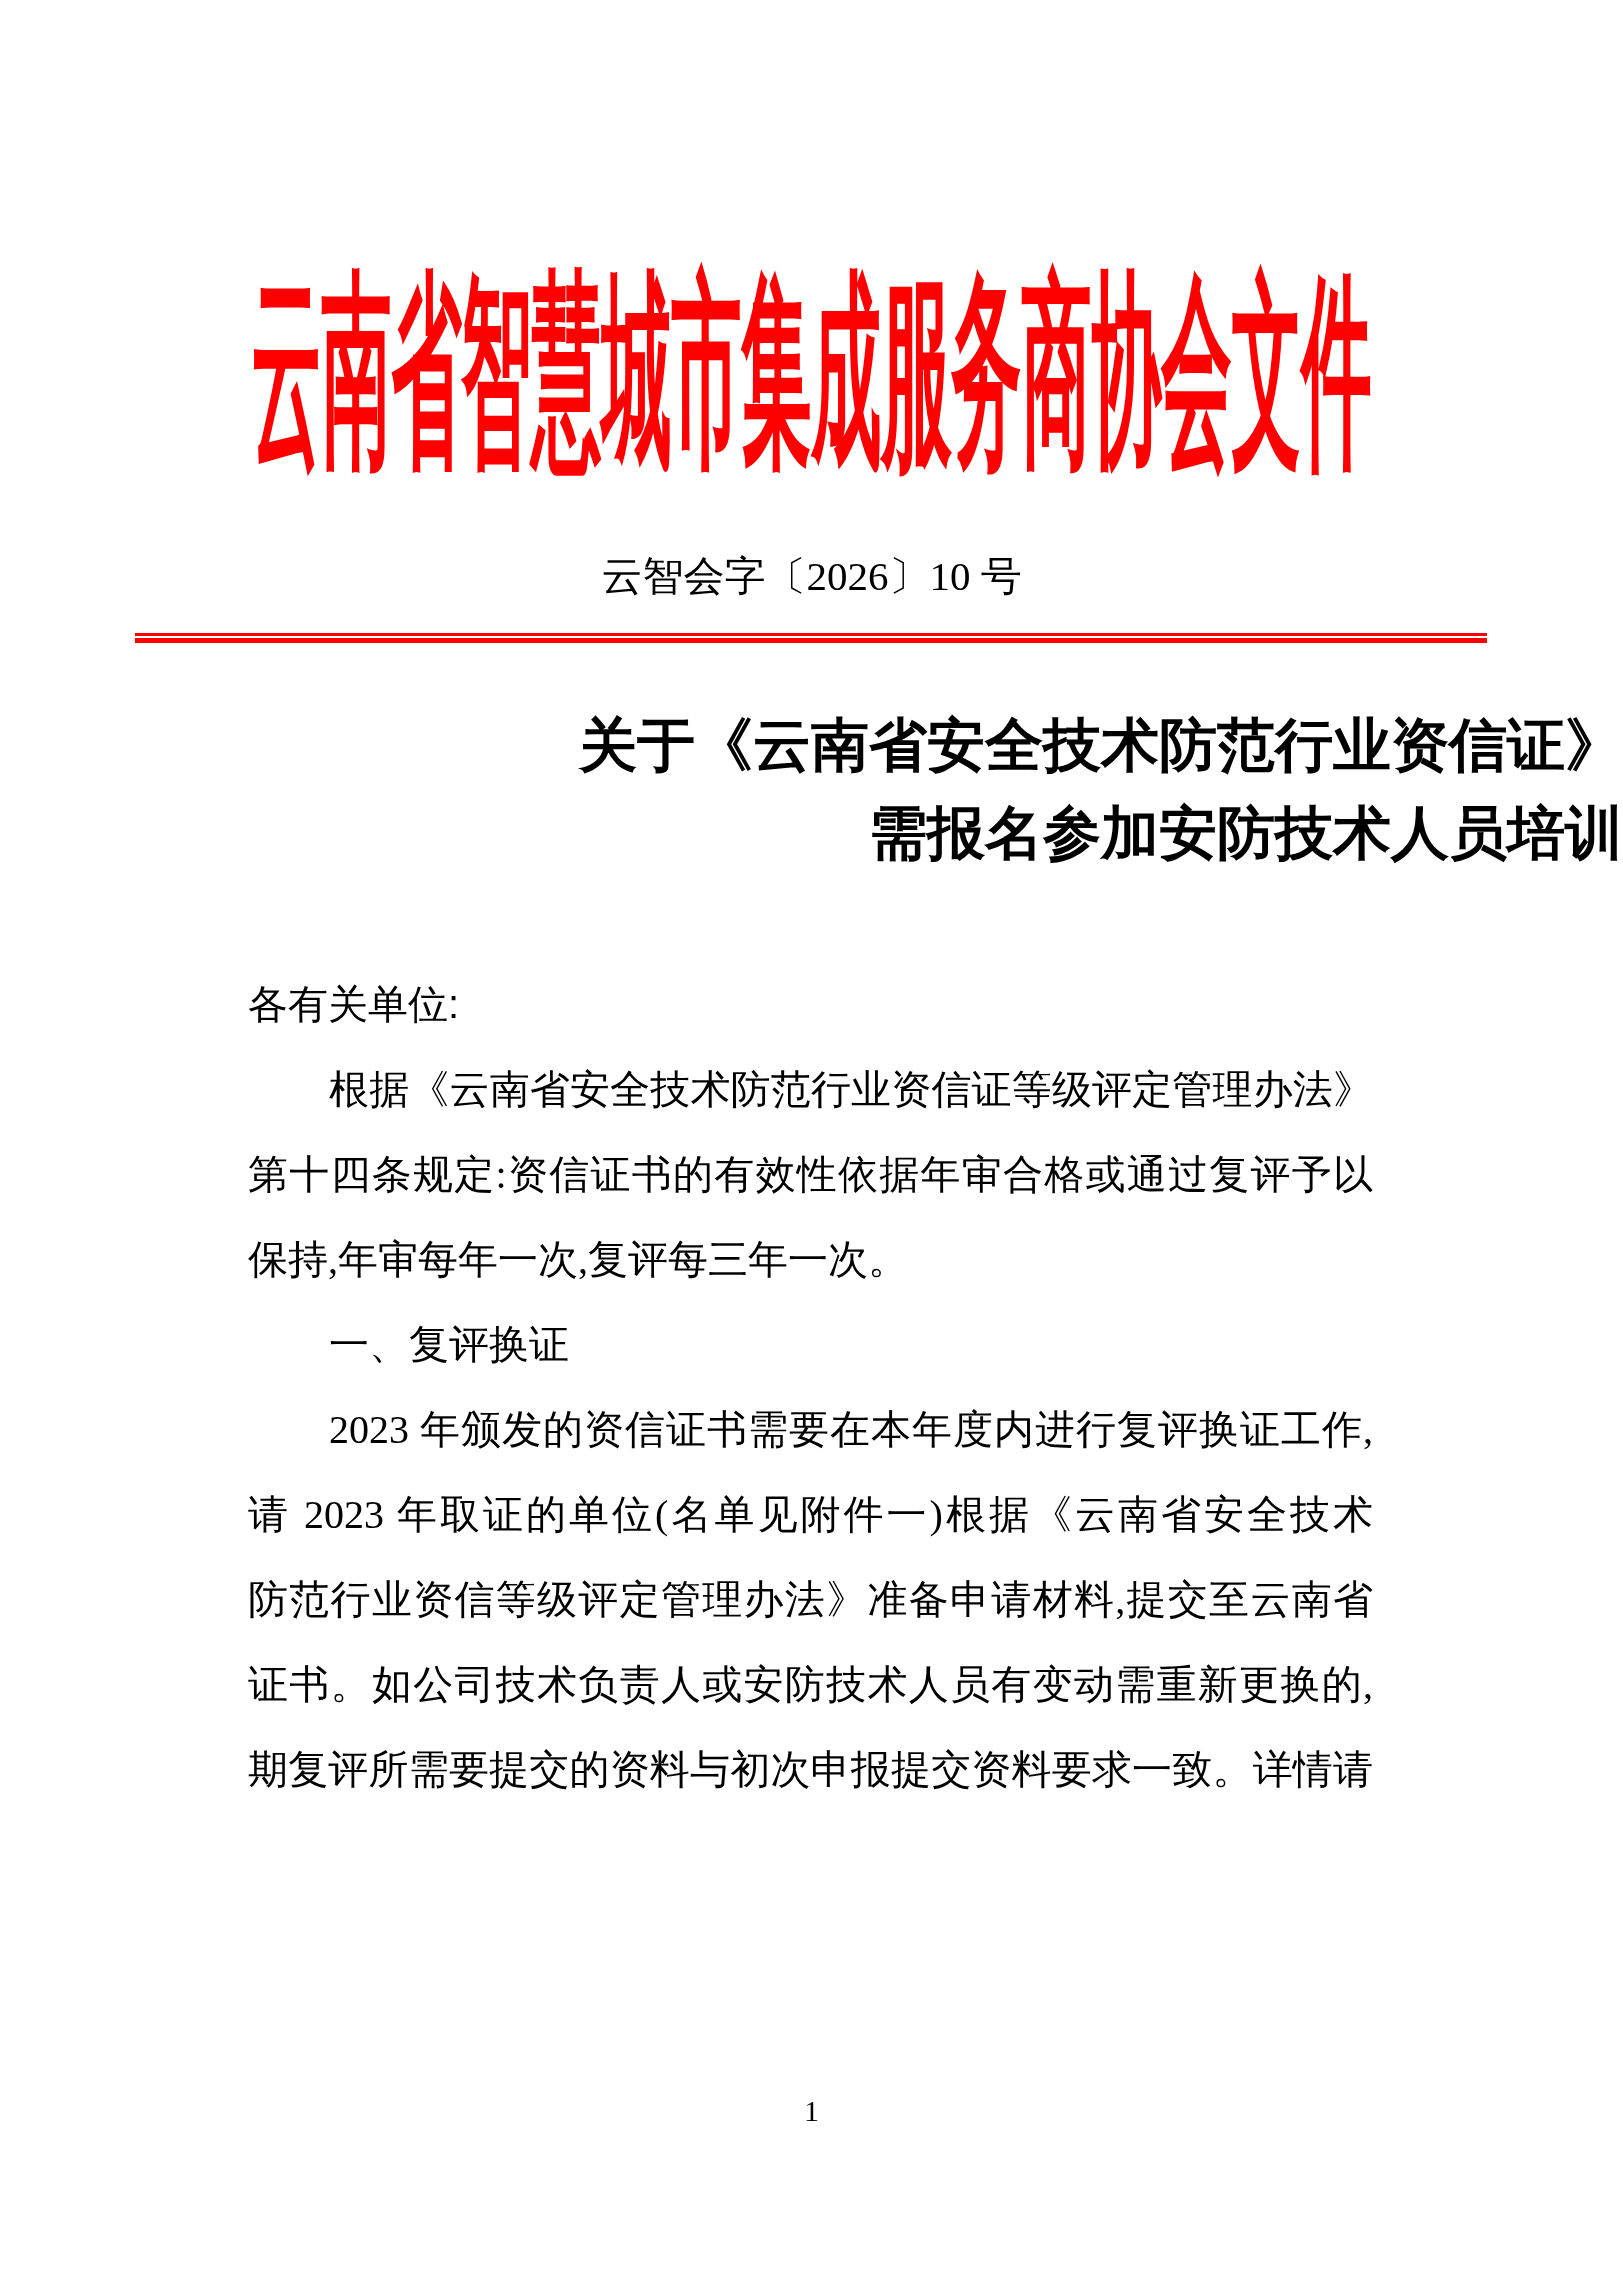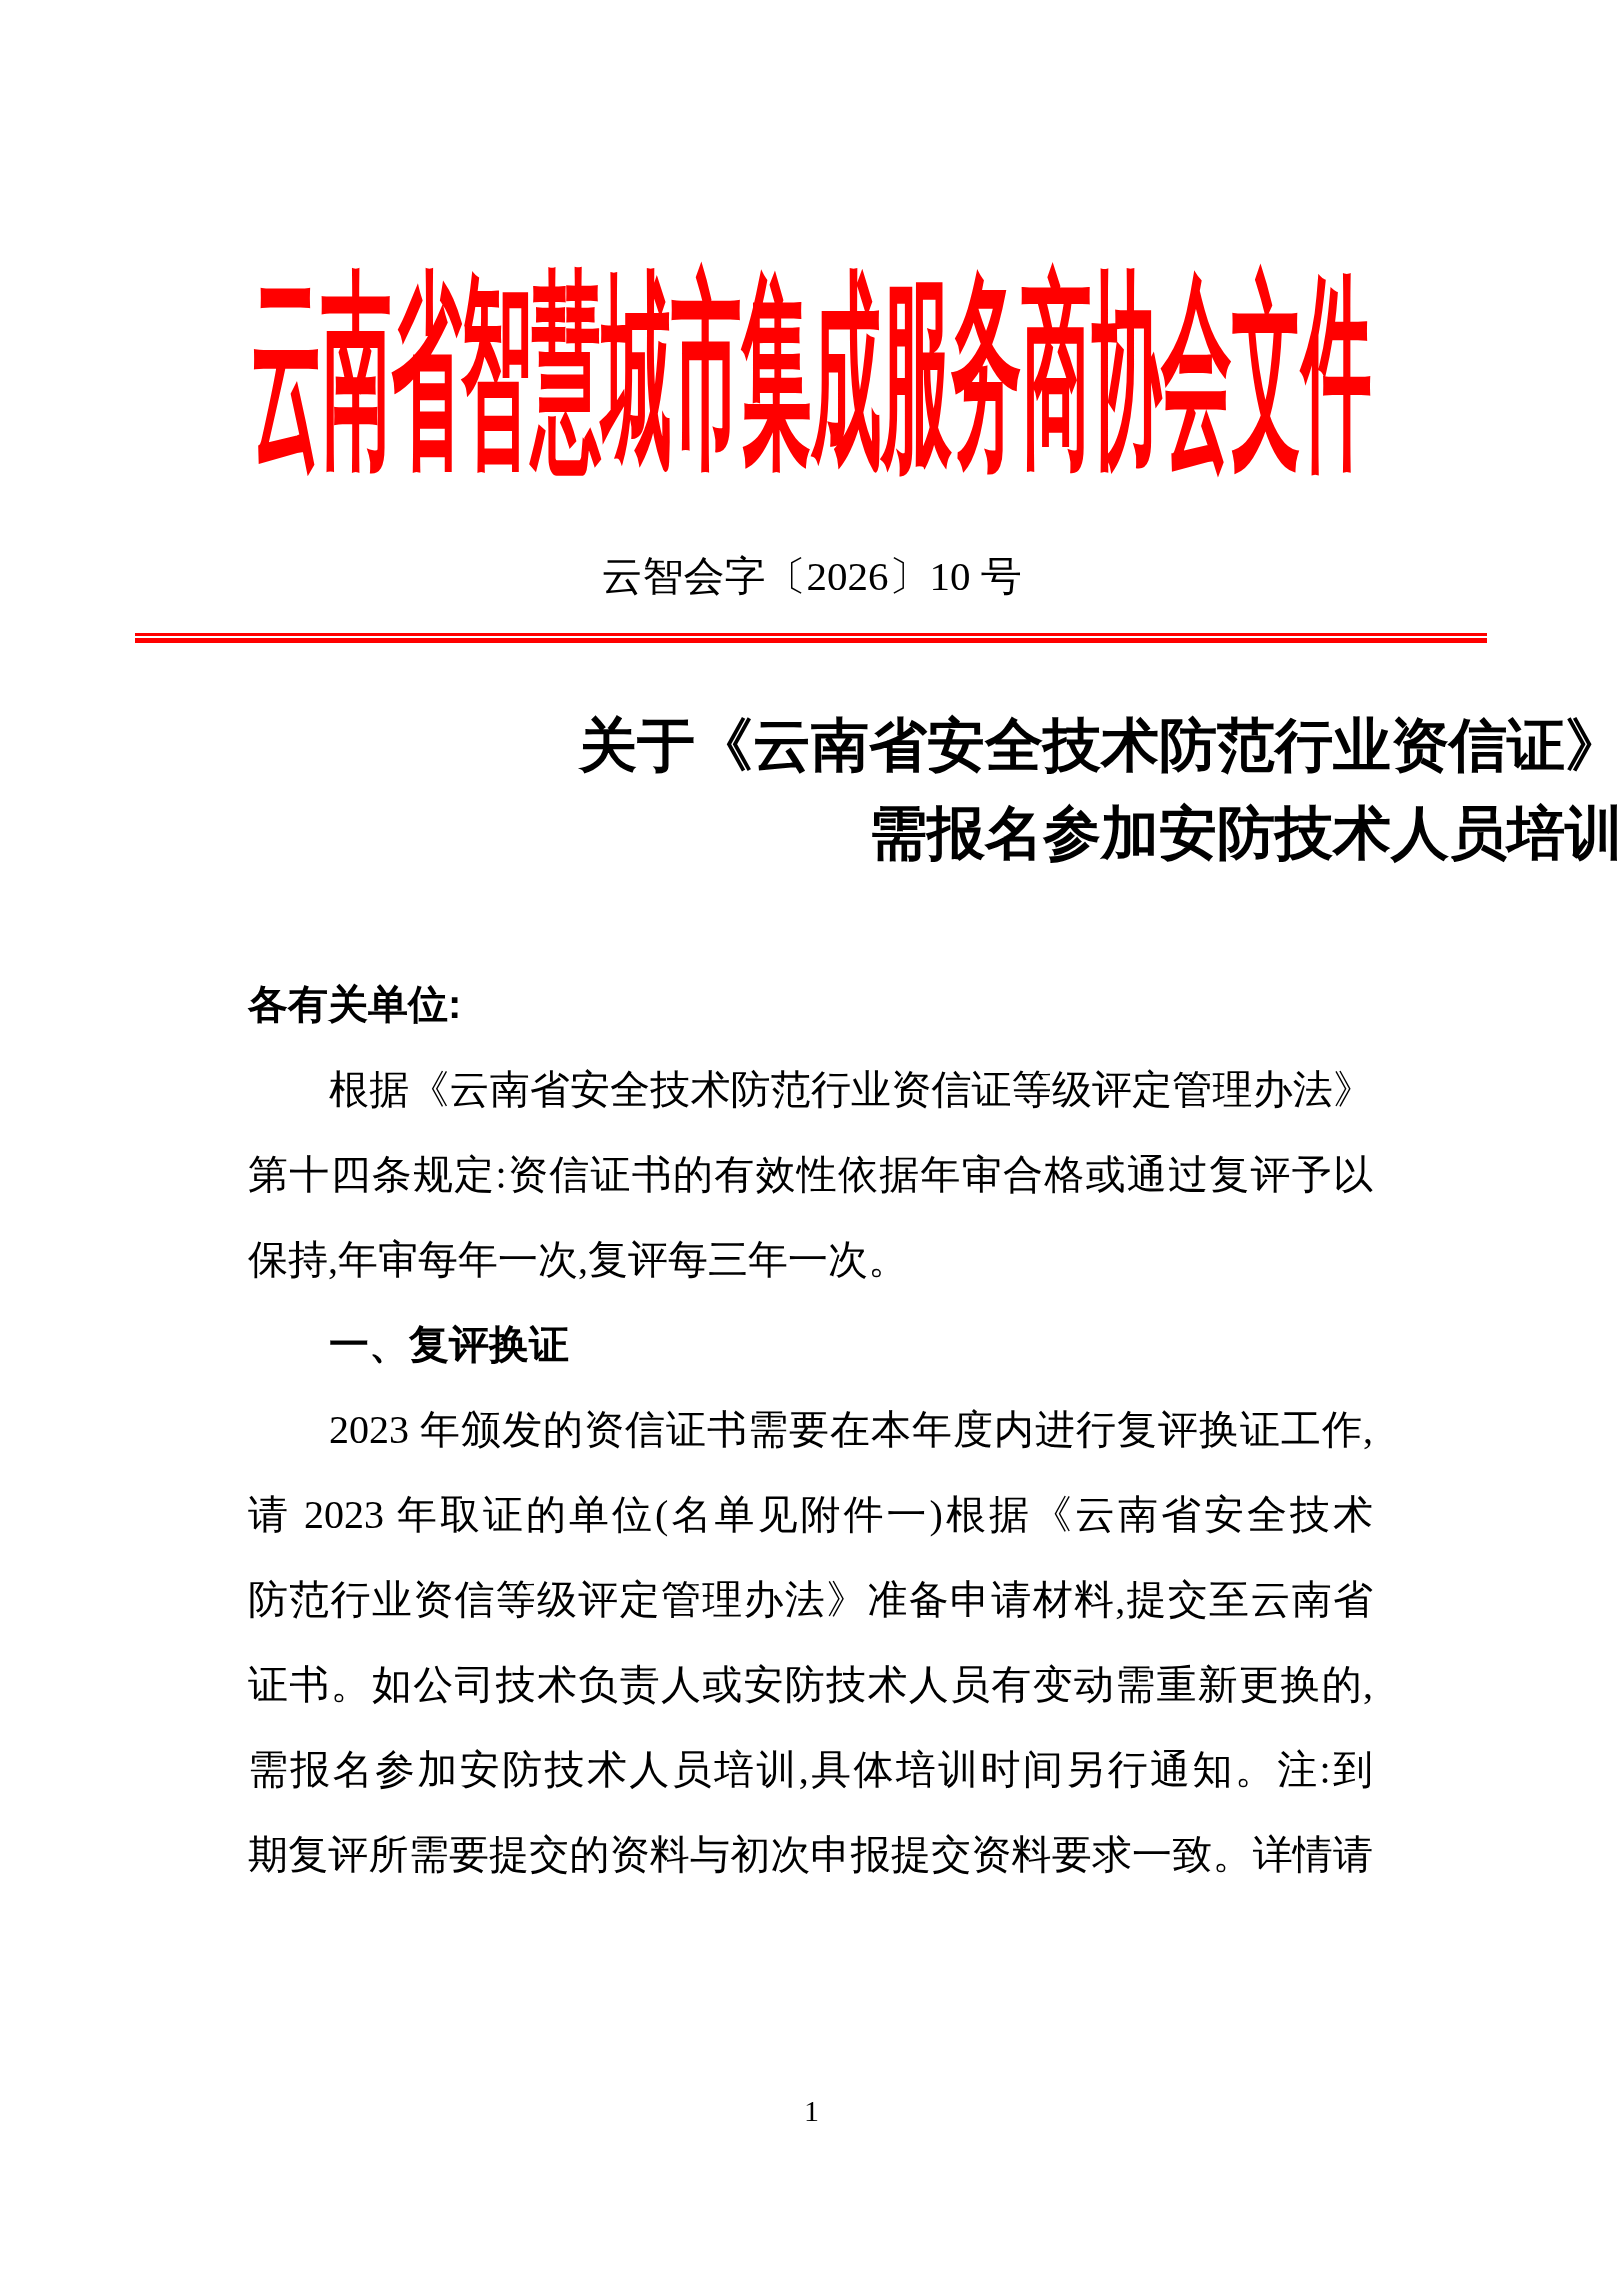"各有关单位:" .body-block .line.bold { font-weight: bold -> normal }
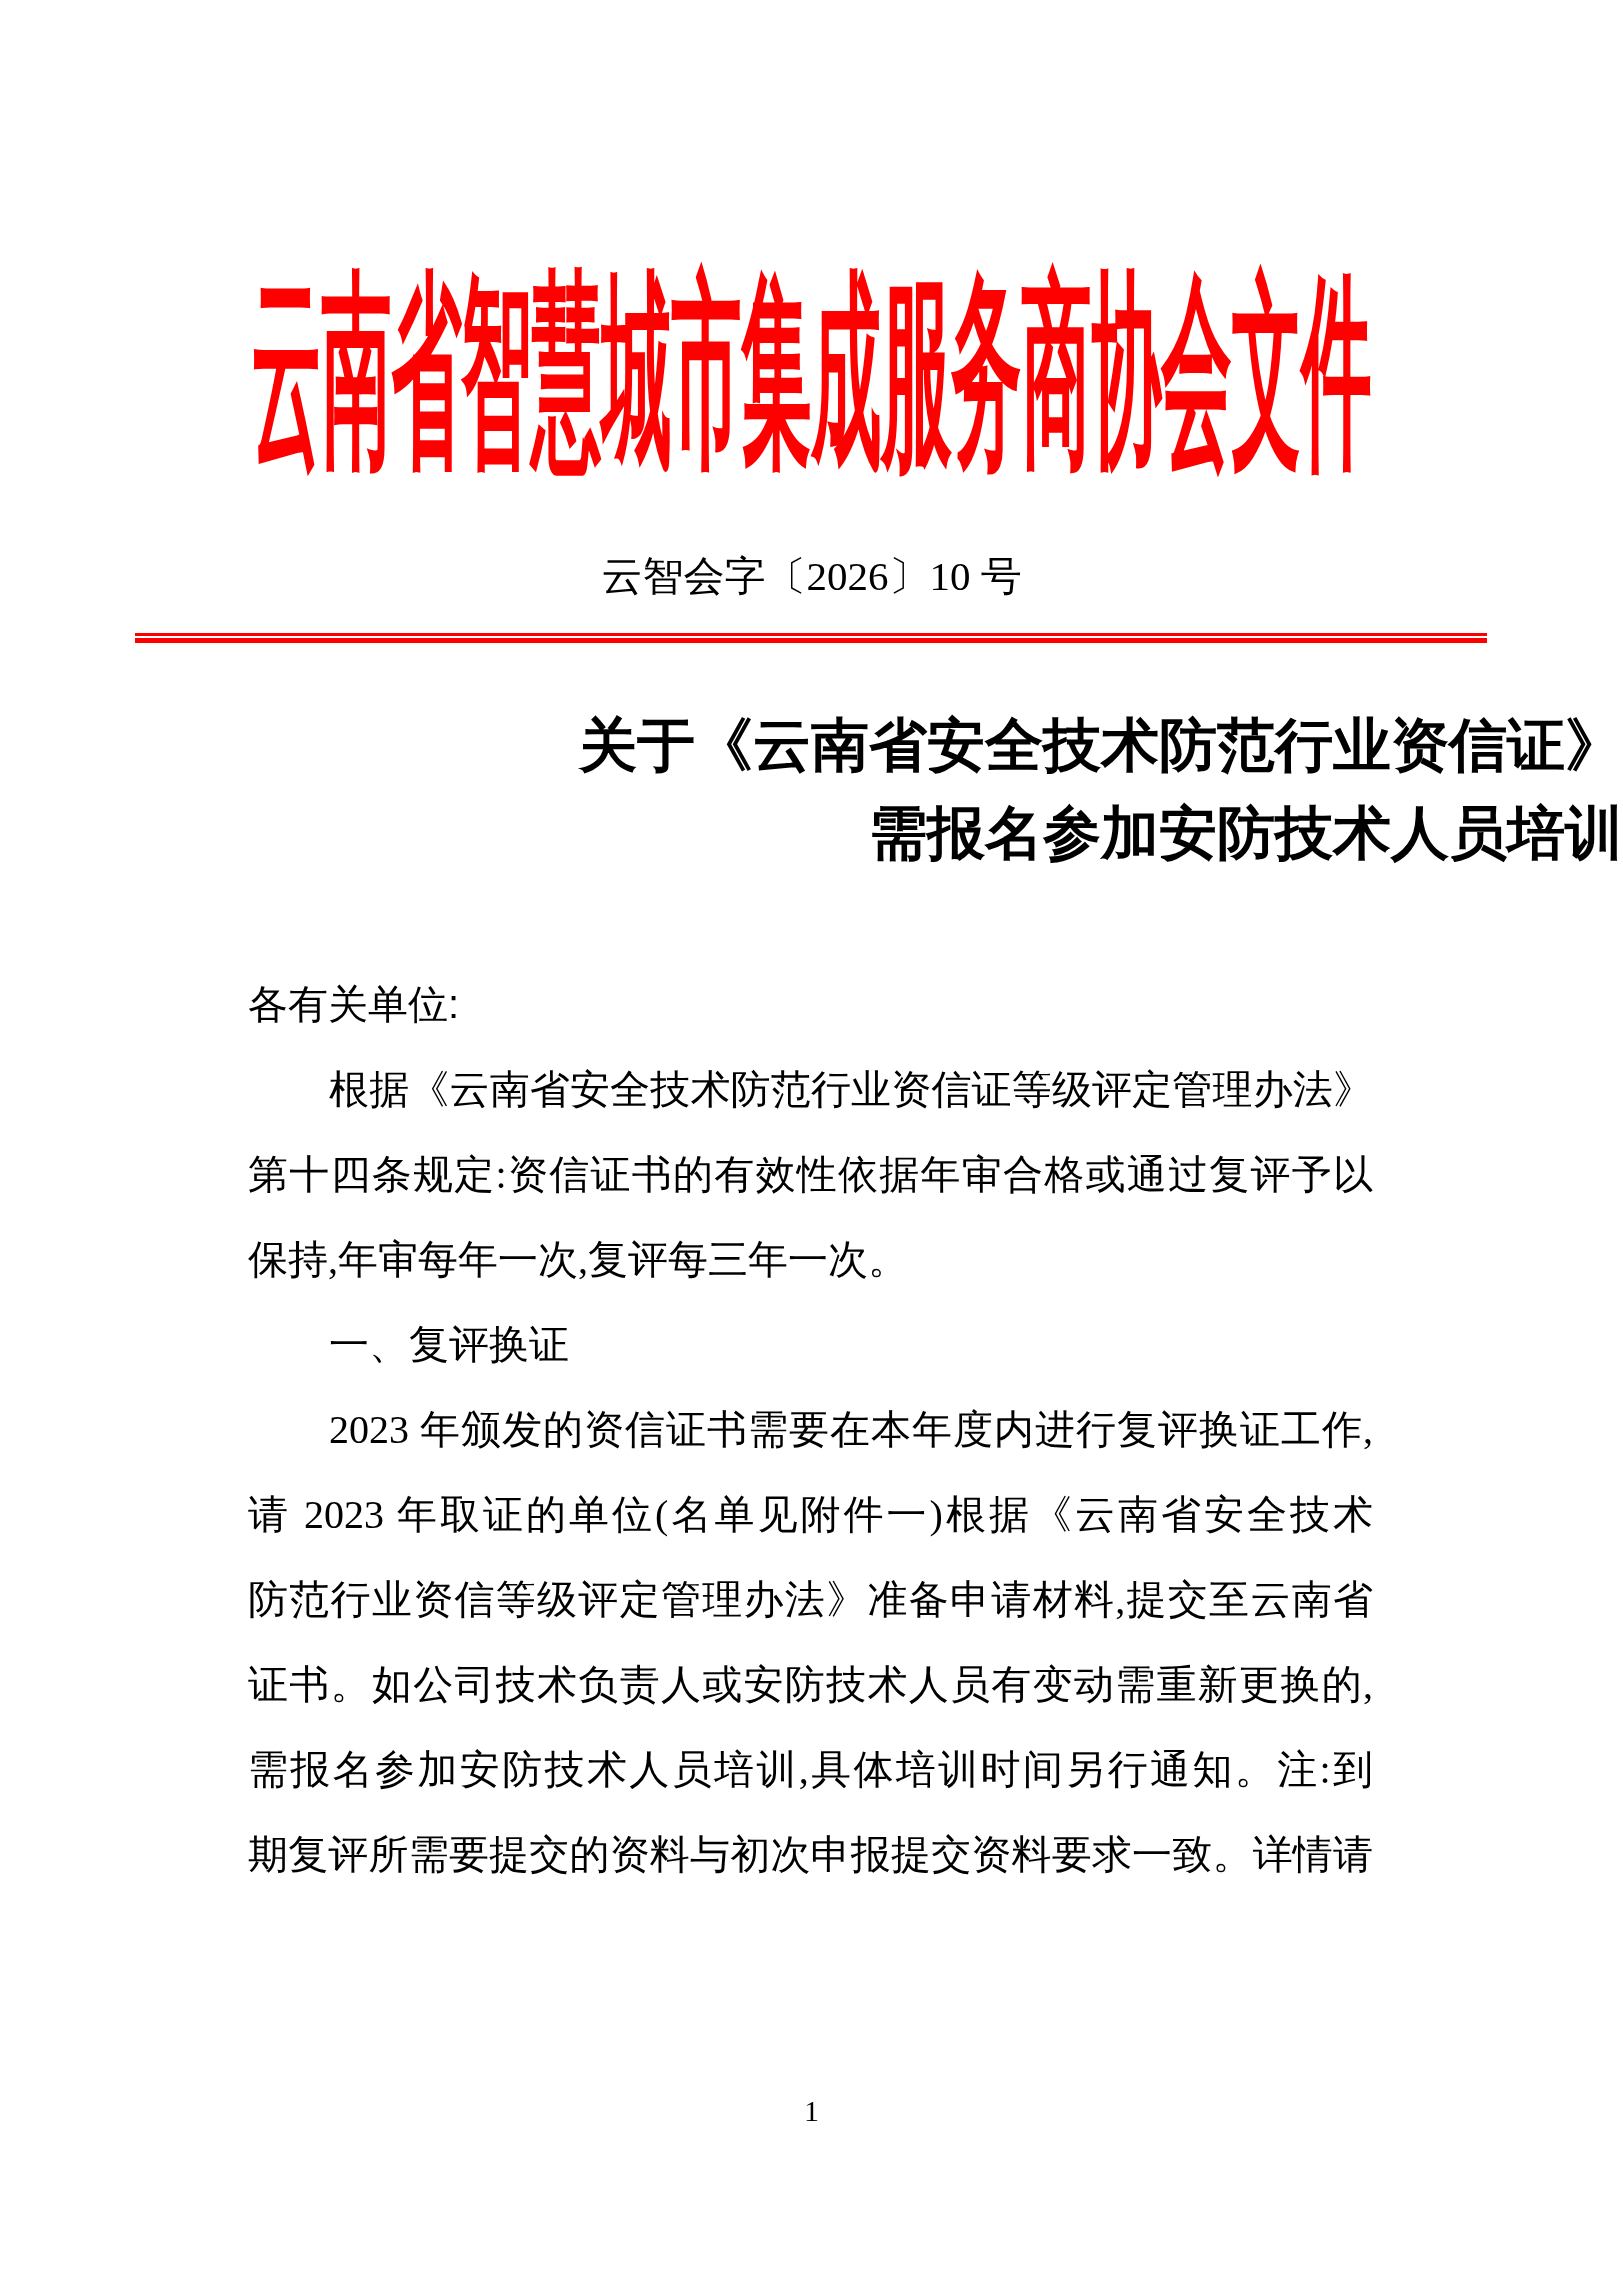"需报名参加安防技术人员培训,具体培训时间另行通知。注:到" div.line { html: <div>需报名参加安防技术人员培训,具体培训时间另行通知。注:到</div> -> none }
